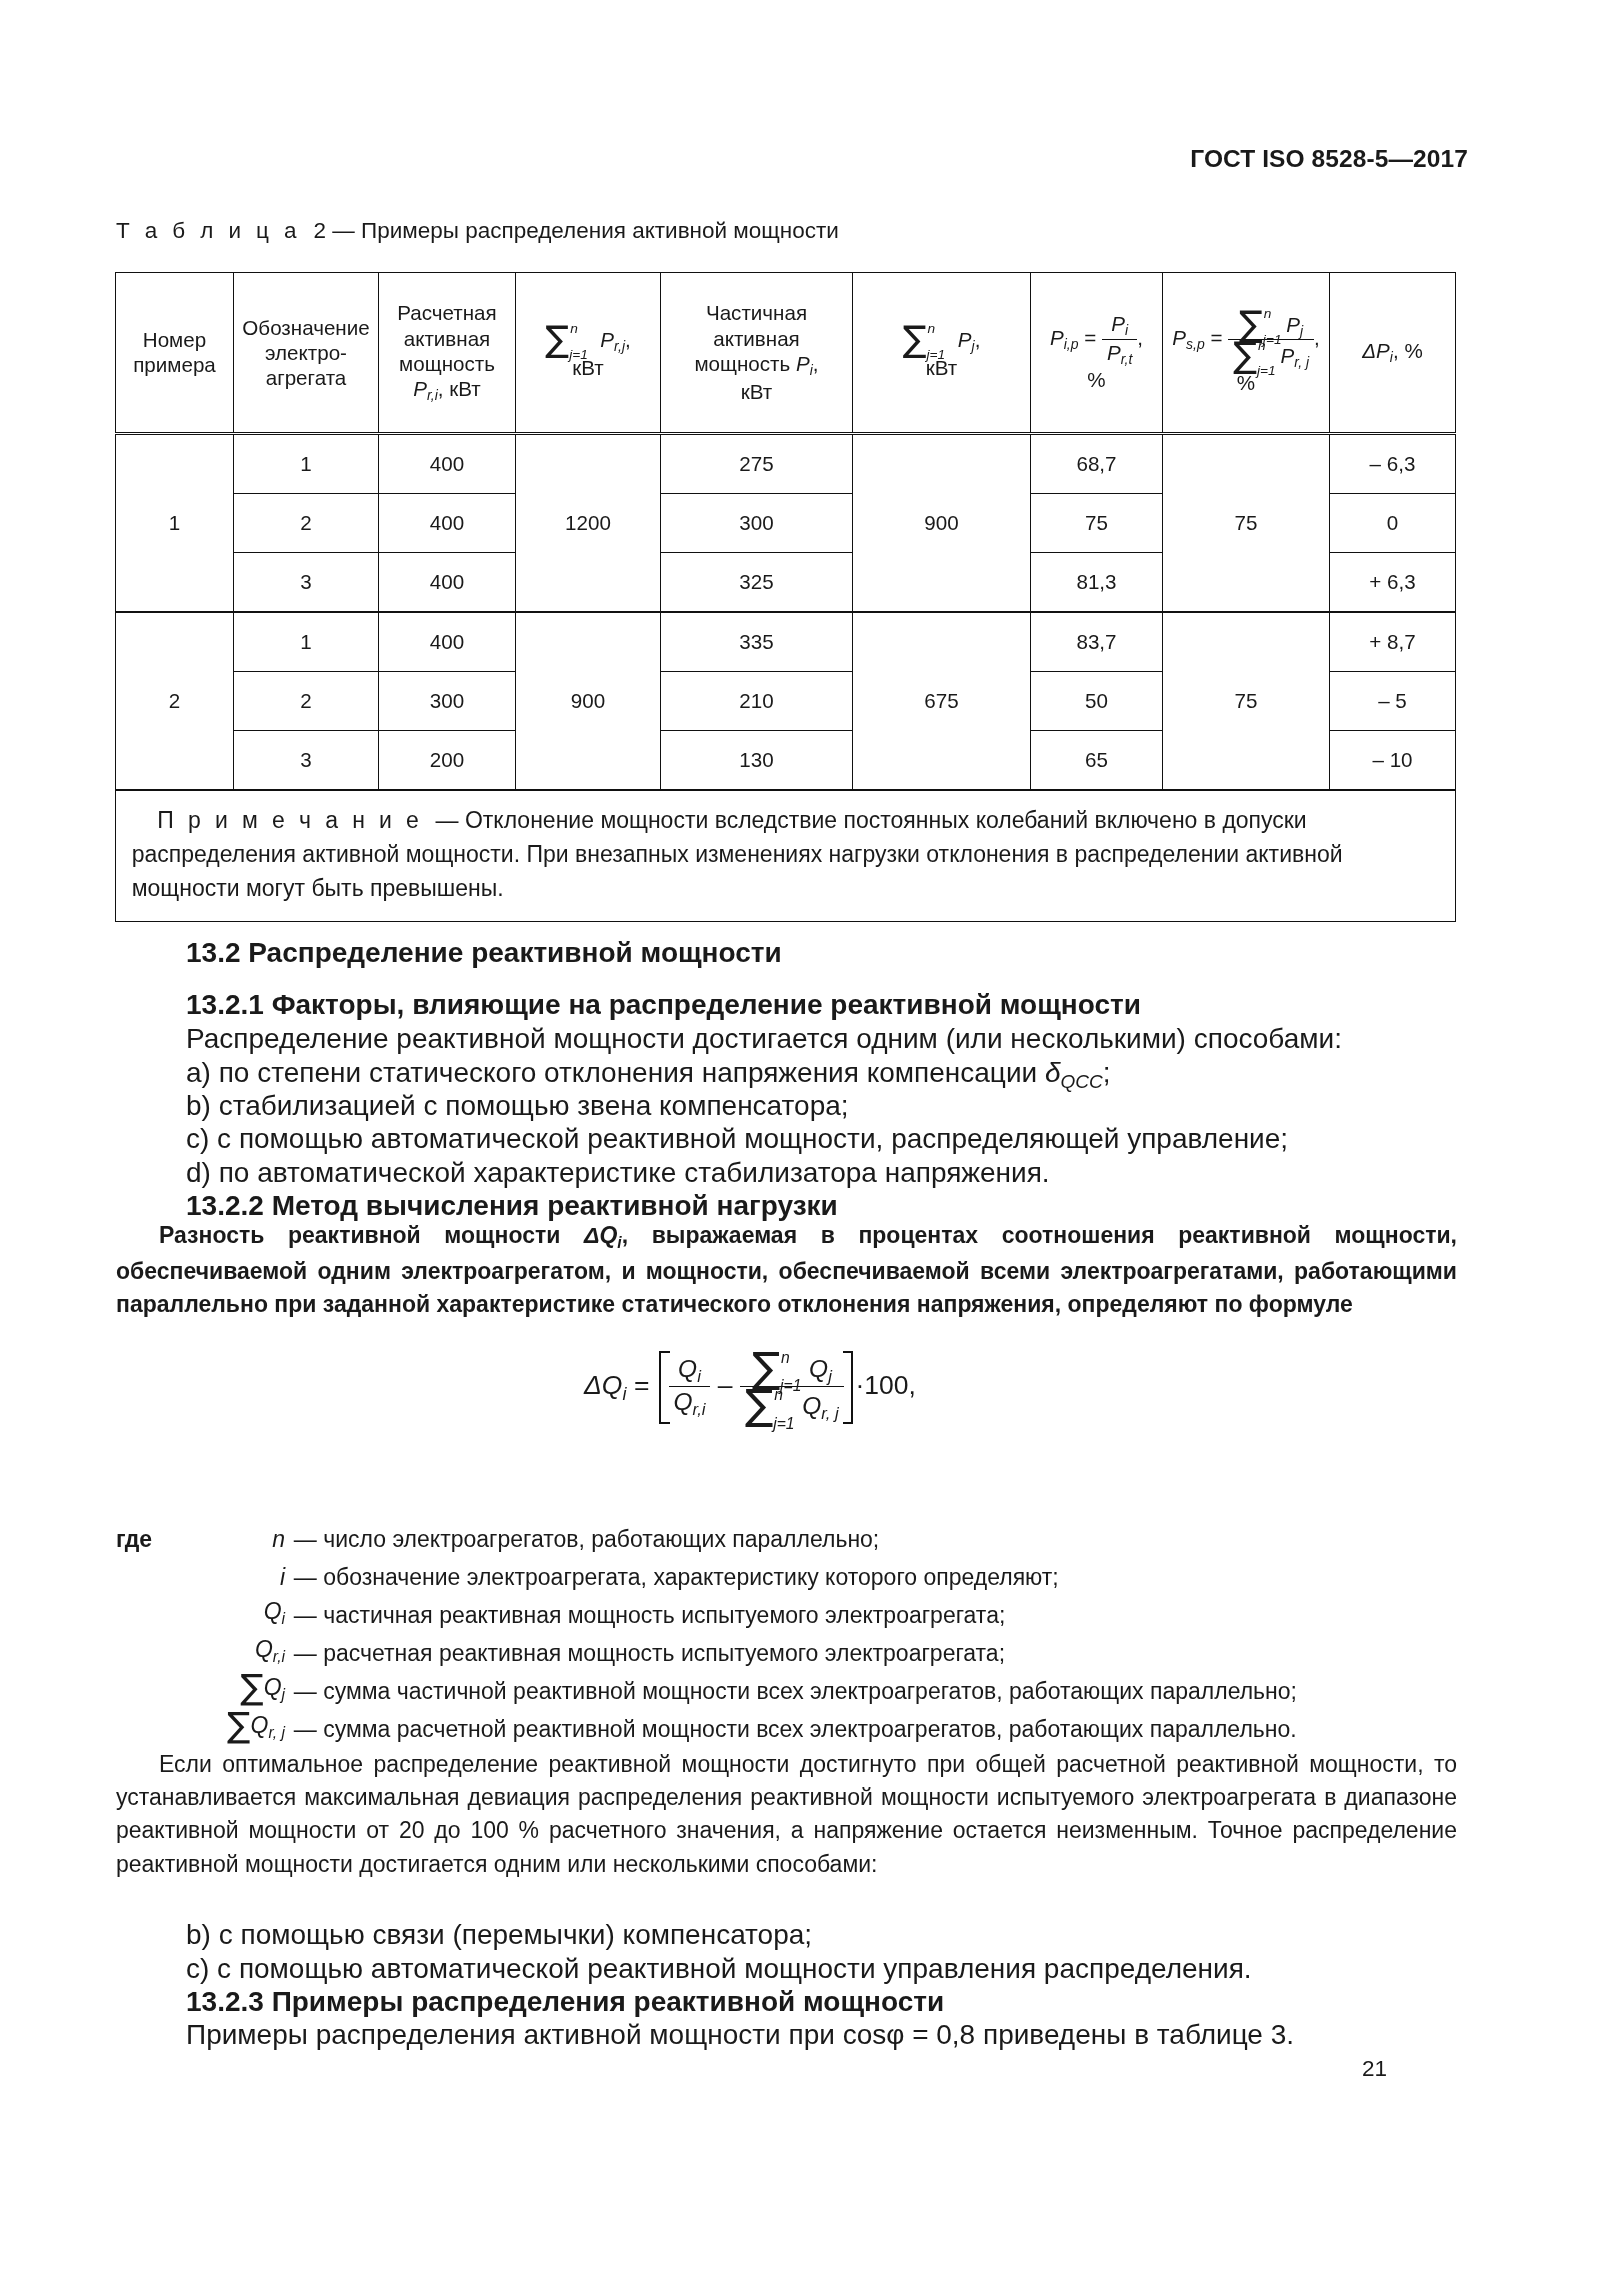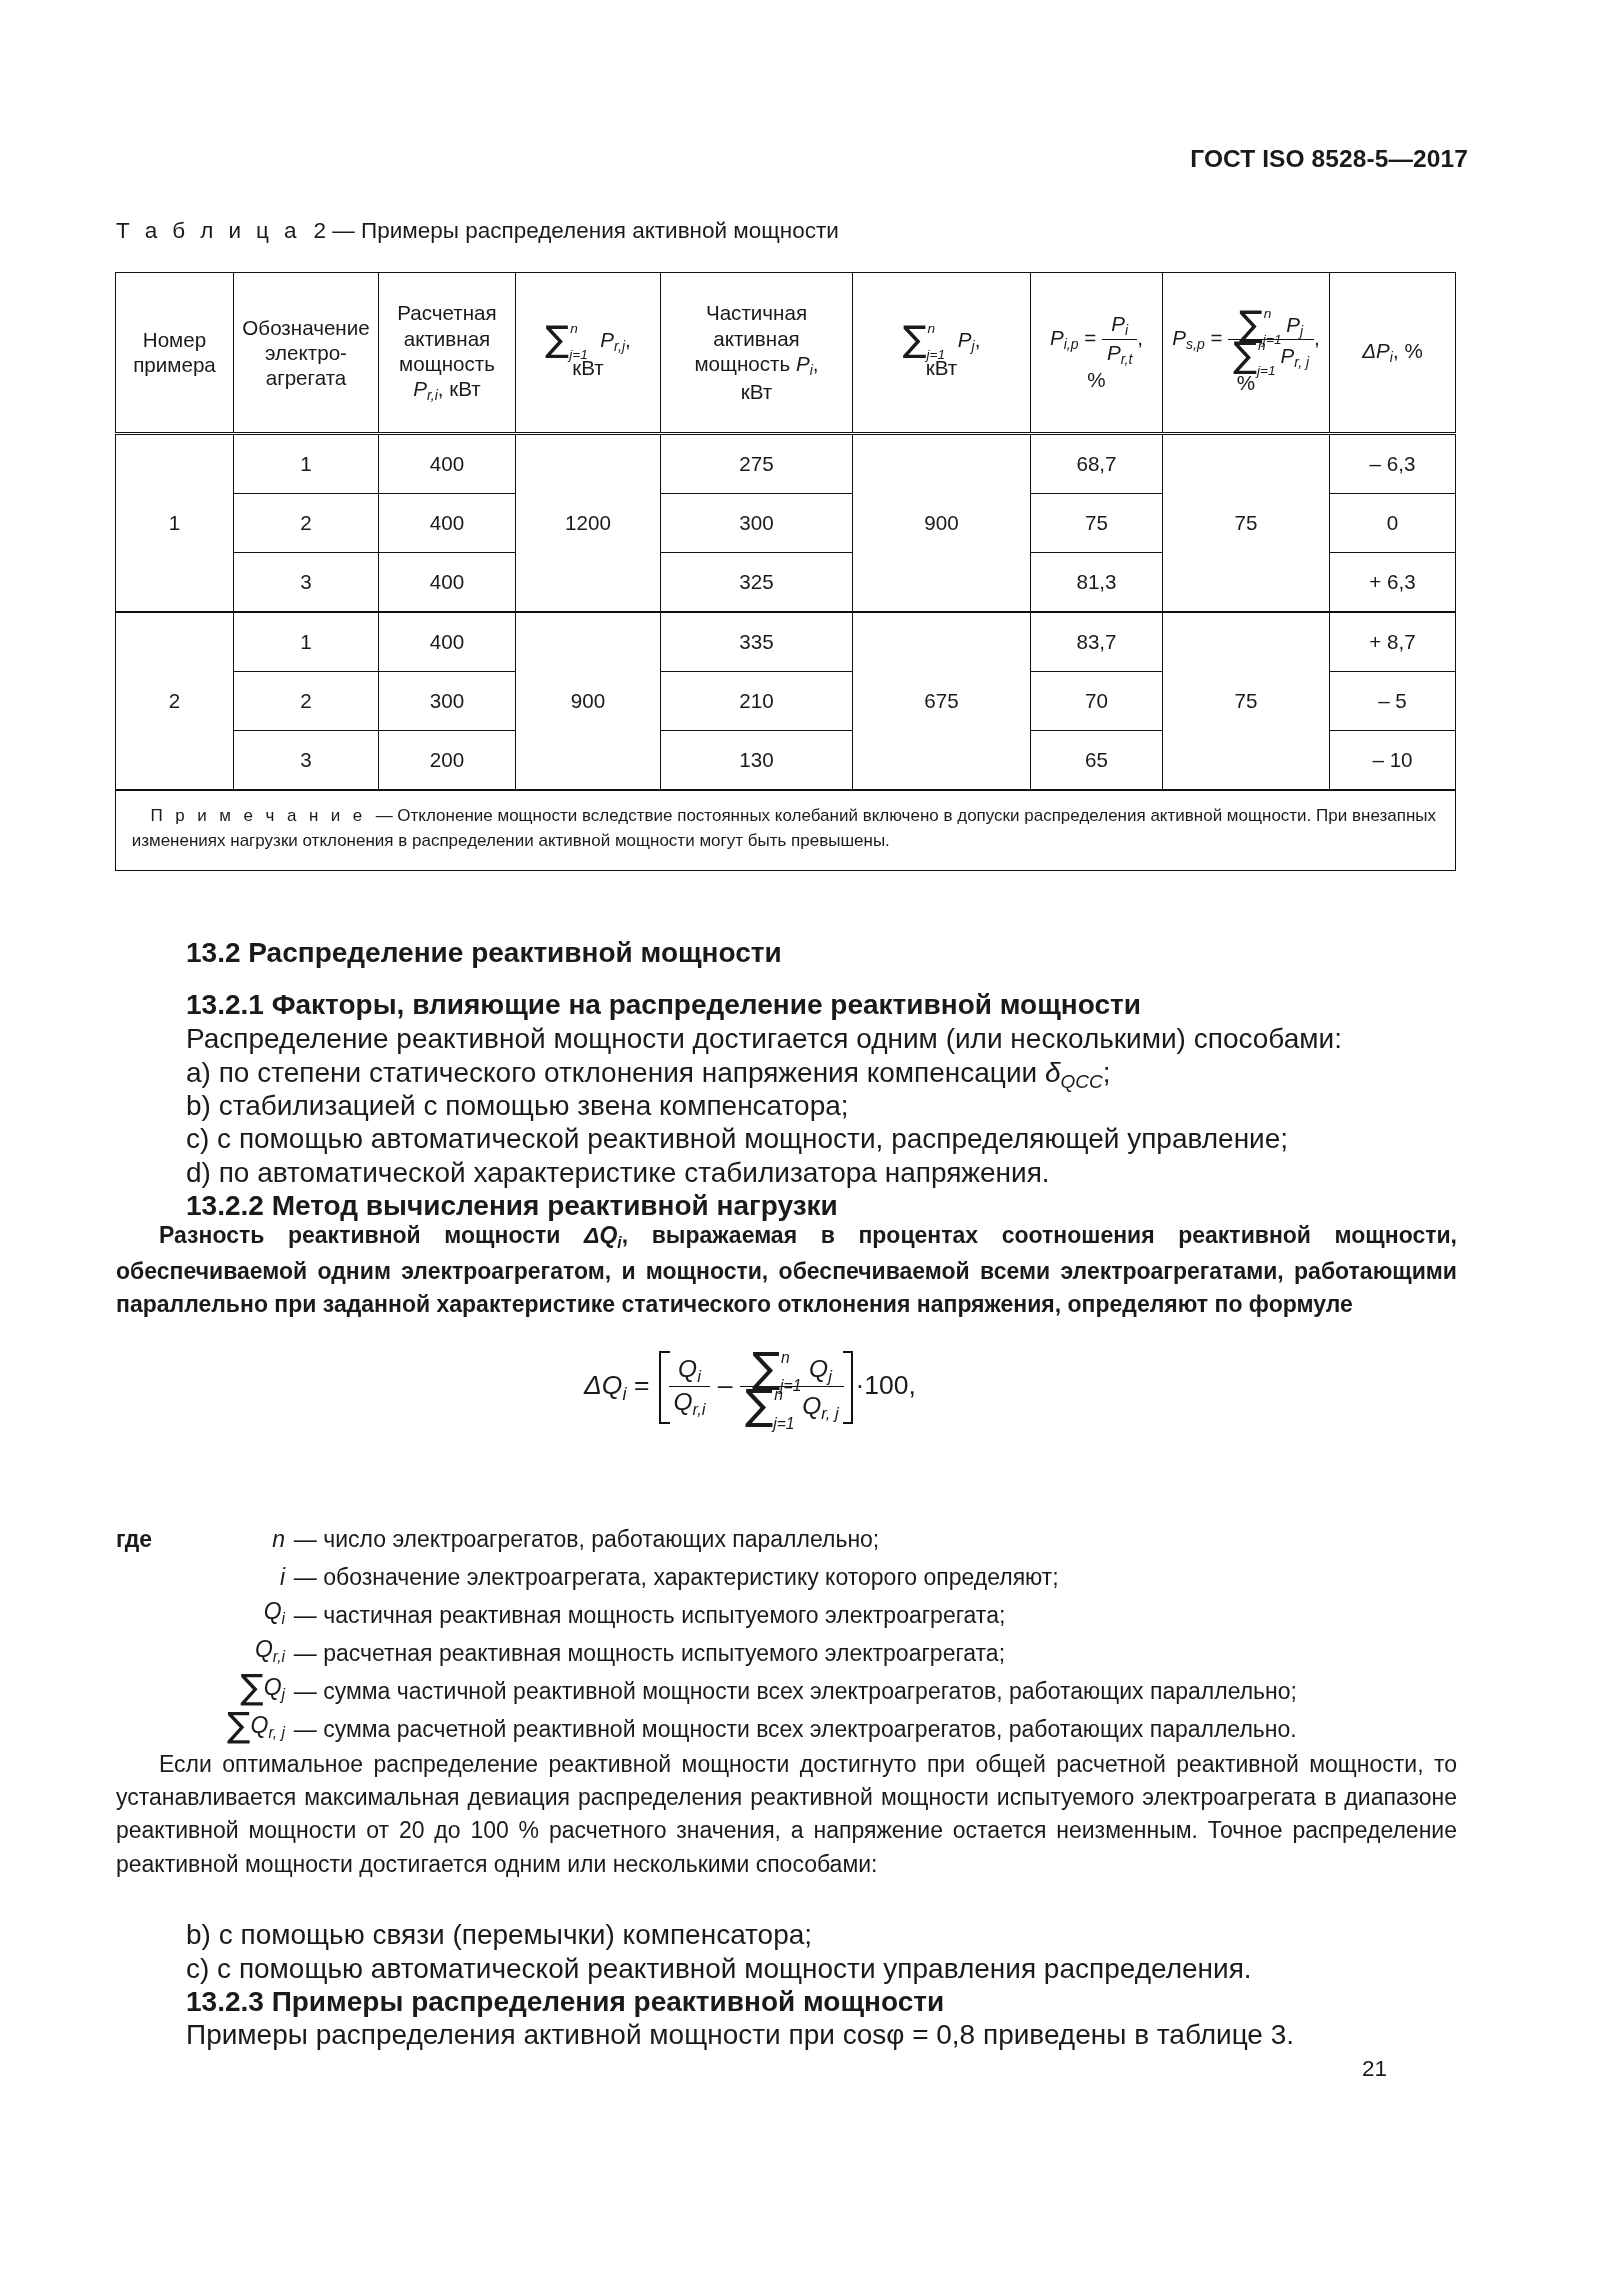"70" td.body-cell { text: 70 -> 50 }
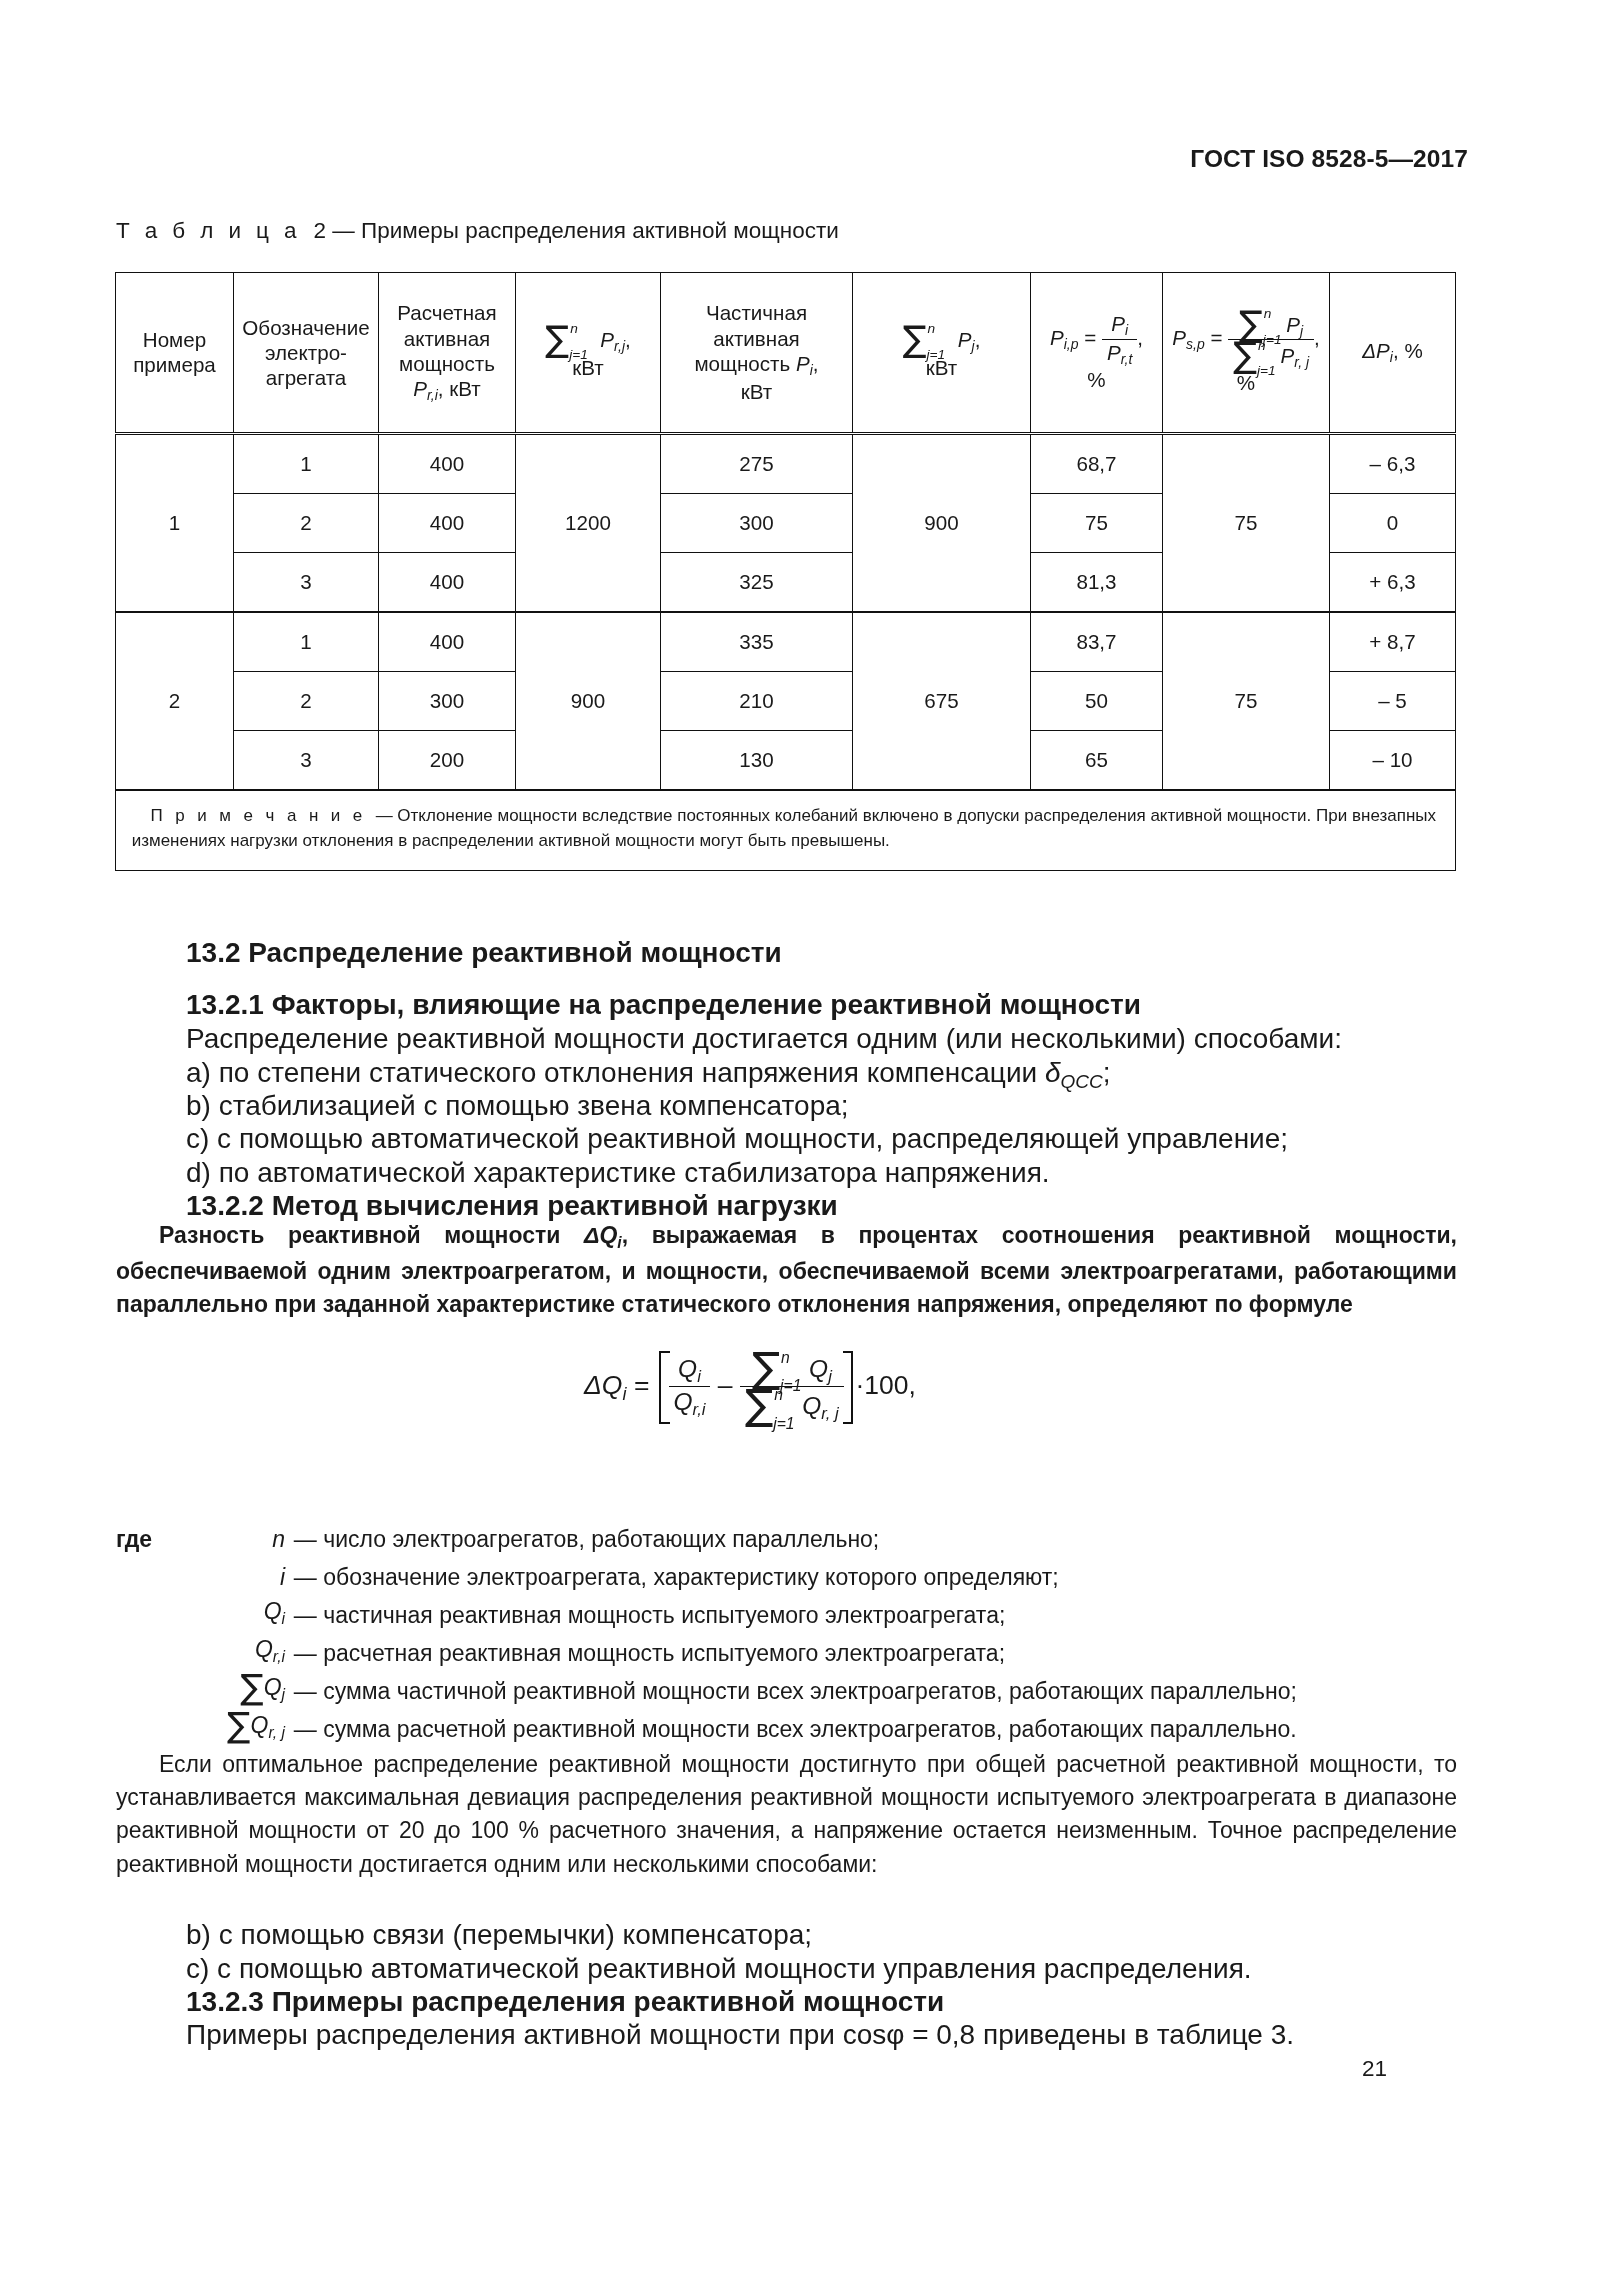"П р и м е" table.t2 td.note-cell { font-size: 17px -> 23px }
